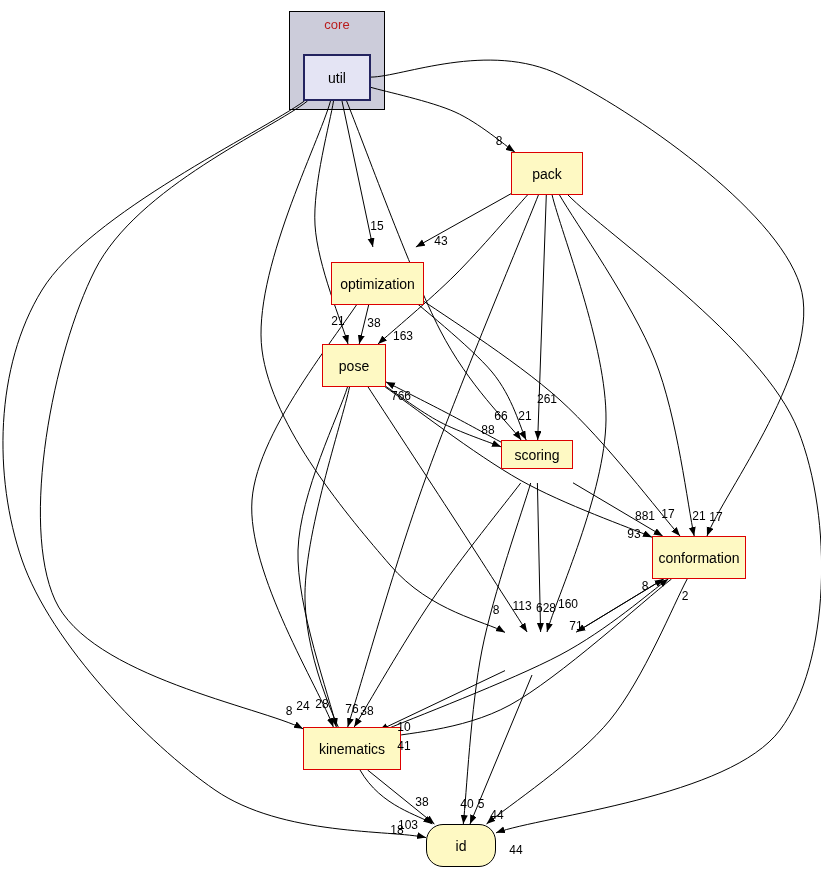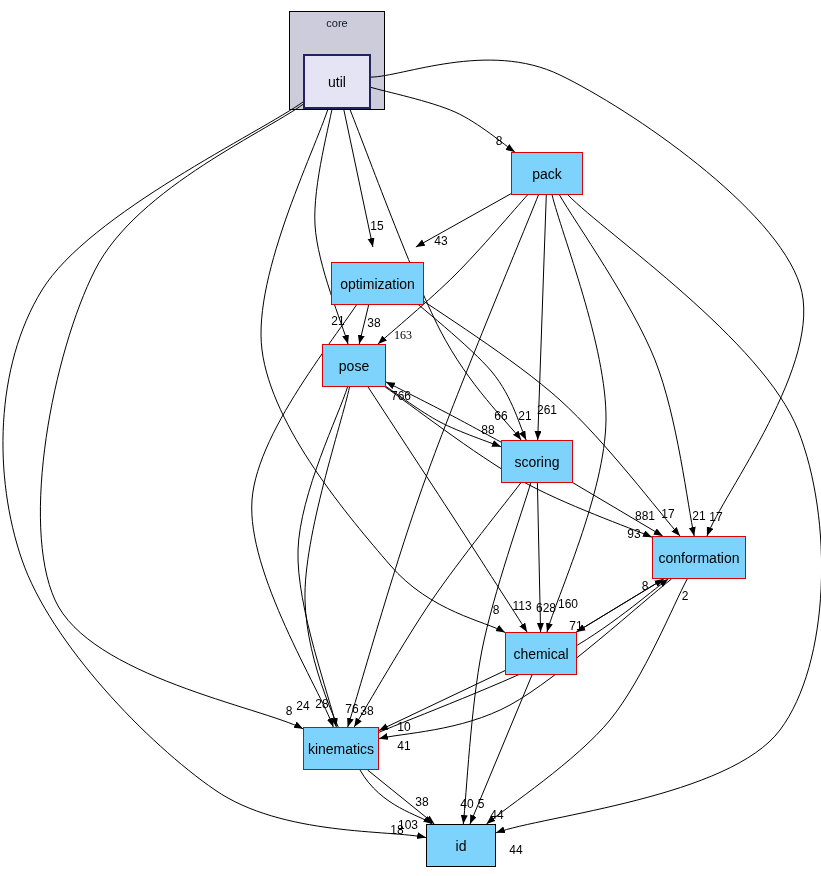"core" .cluster-label { color: #0f172a -> #b91c1c; font-size: 11px -> 13px }
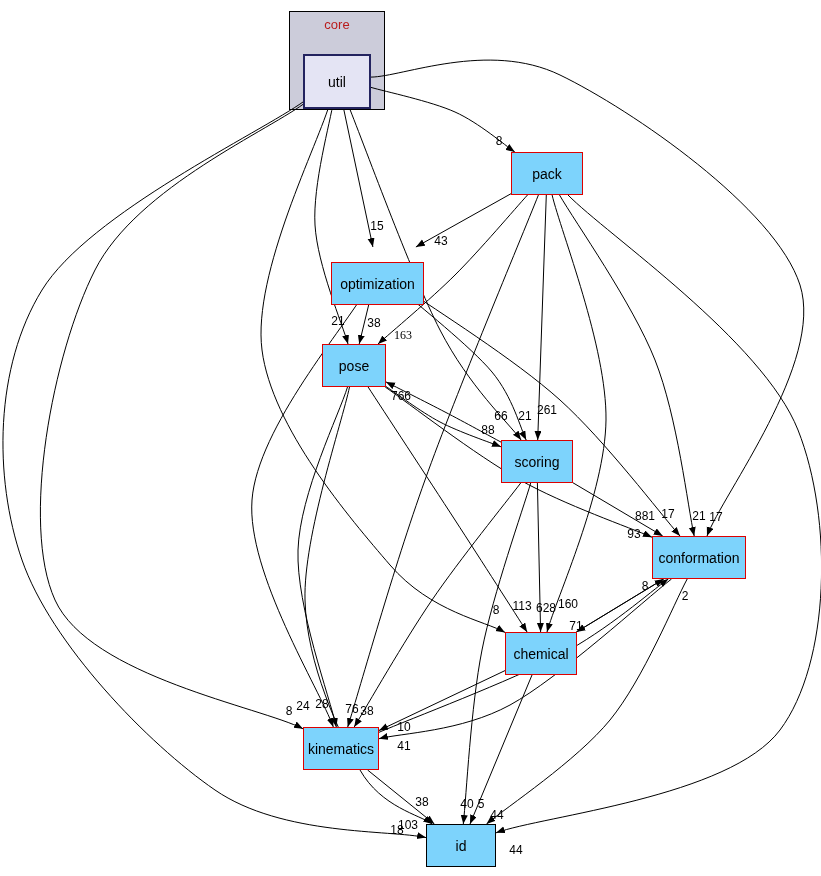"util" div.node { height: 55px -> 47px }
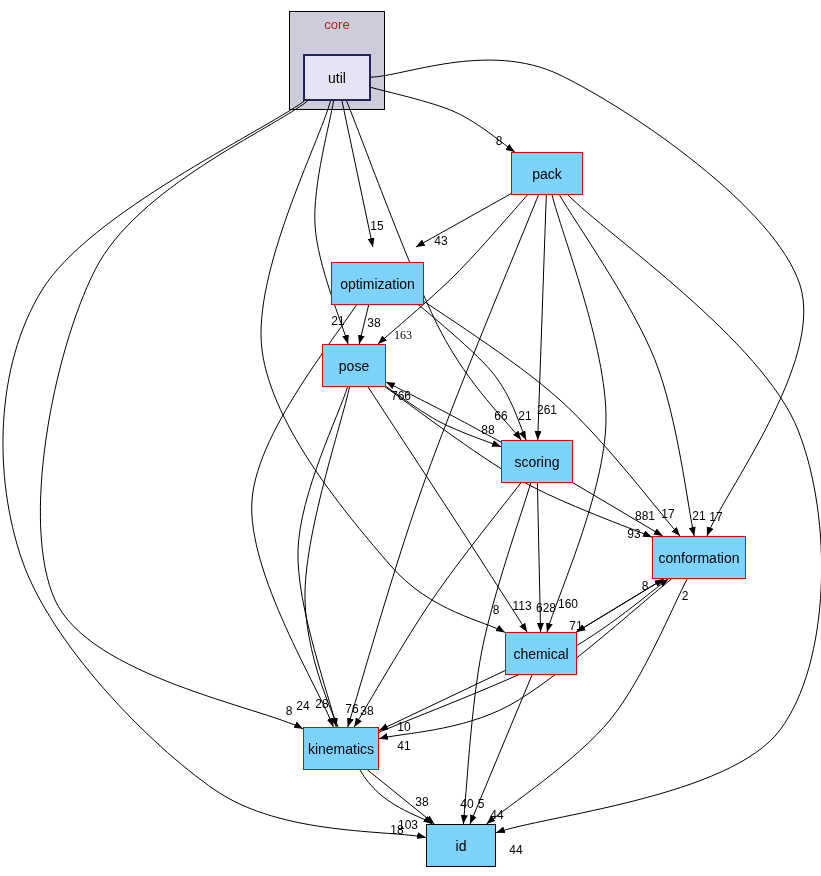"pack" .node { background: #7dd3fc -> #fef9c3 }
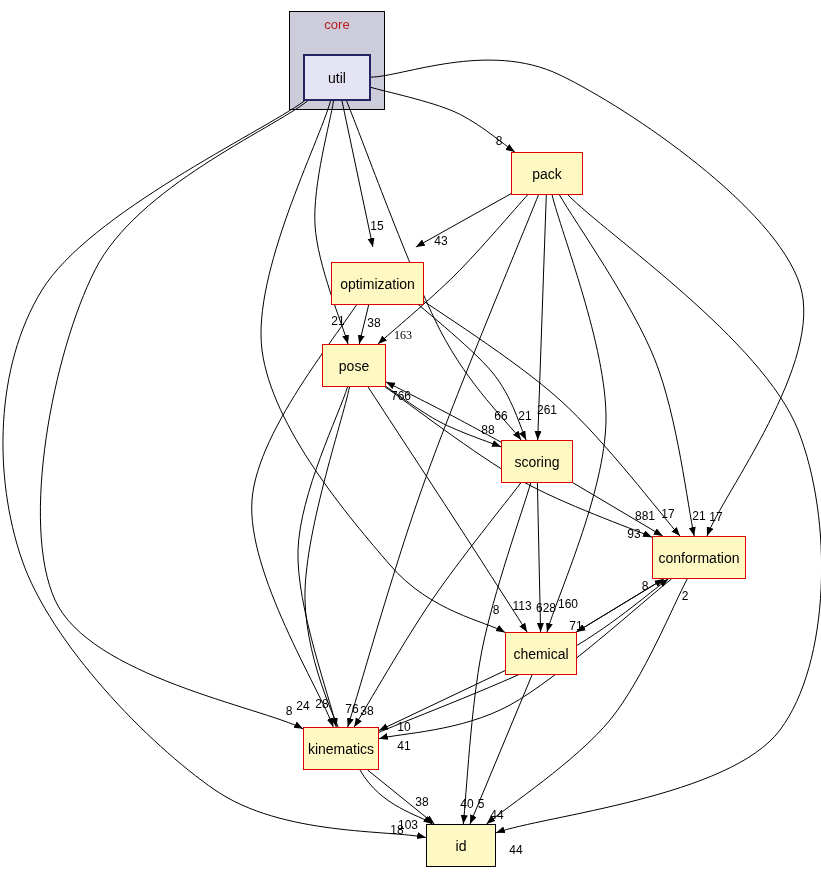"163" div.edge-label { font-family: Liberation Serif, serif -> none }
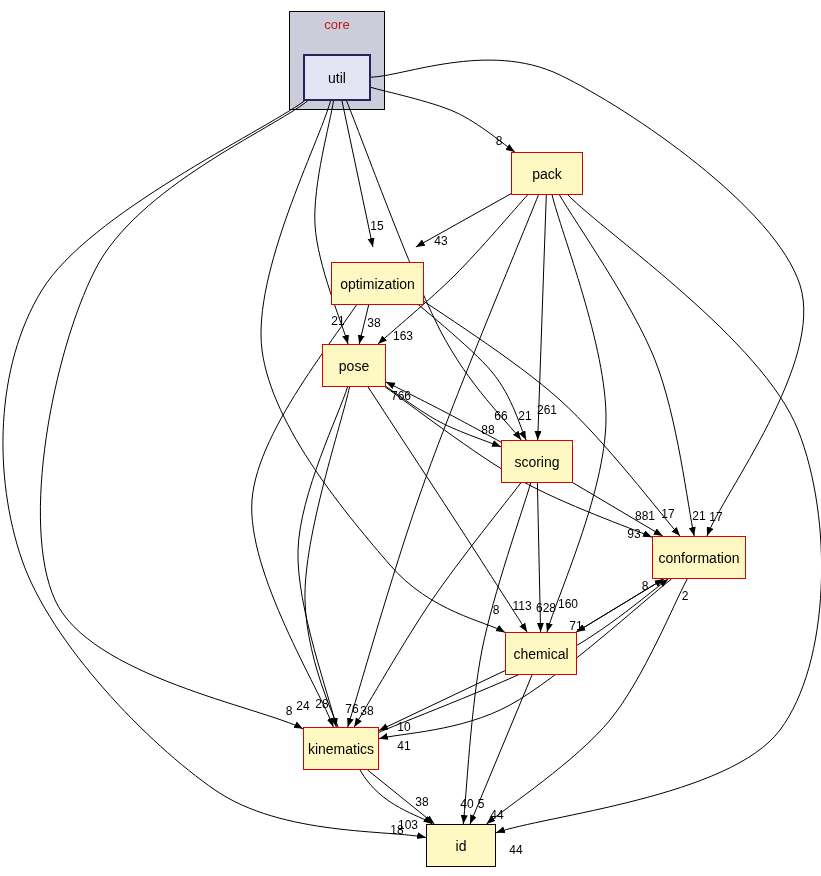"261" div.edge-label { top: 411px -> 400px }
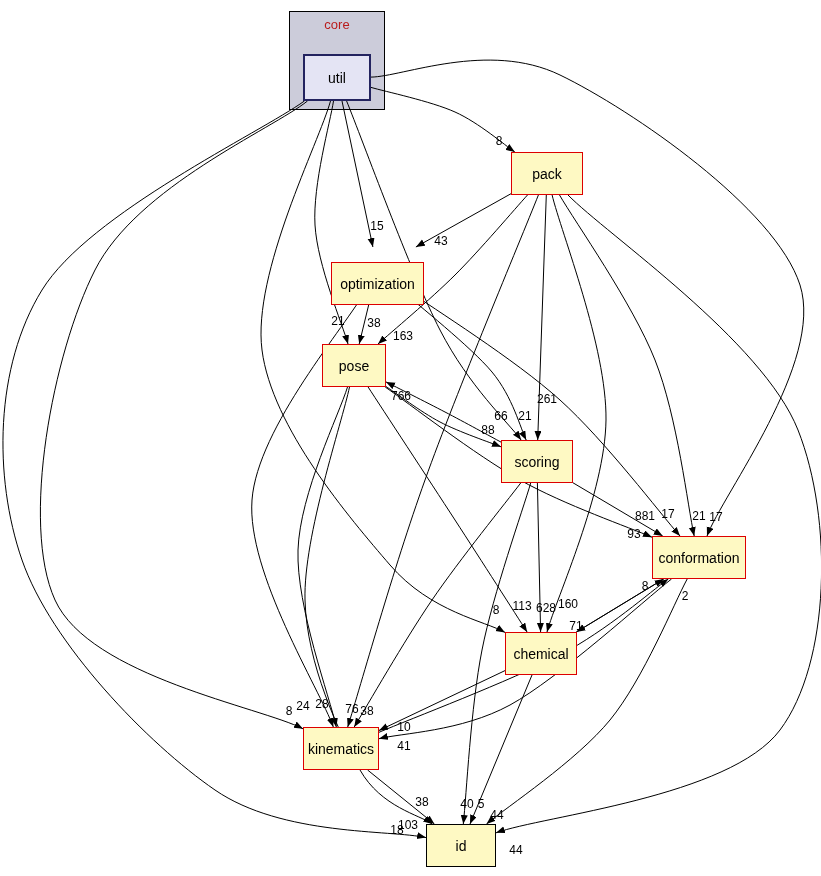"scoring" div.node { height: 43px -> 29px }
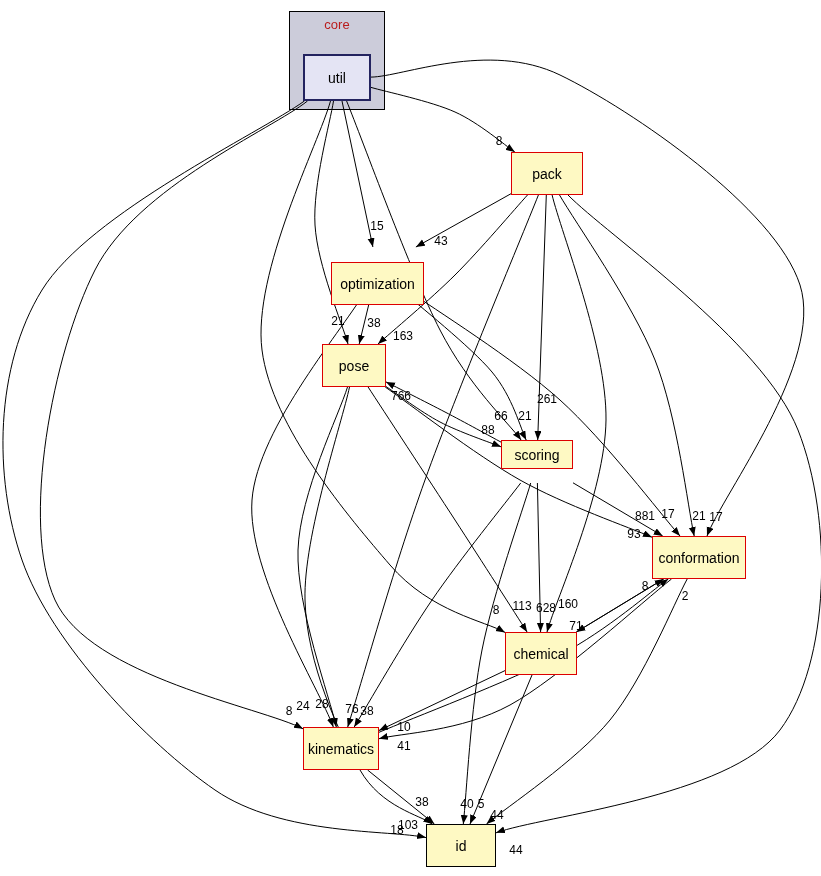"chemical" div.node { html: <div> <span>chemical</span> </div> -> none }
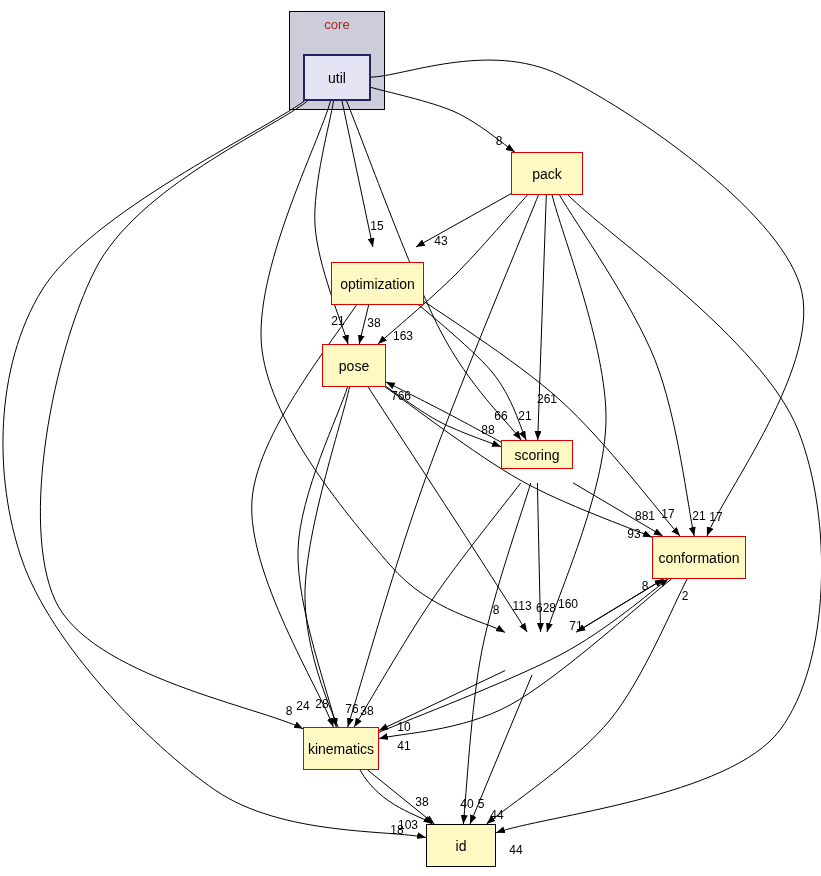"kinematics" div.node { width: 76px -> 98px }
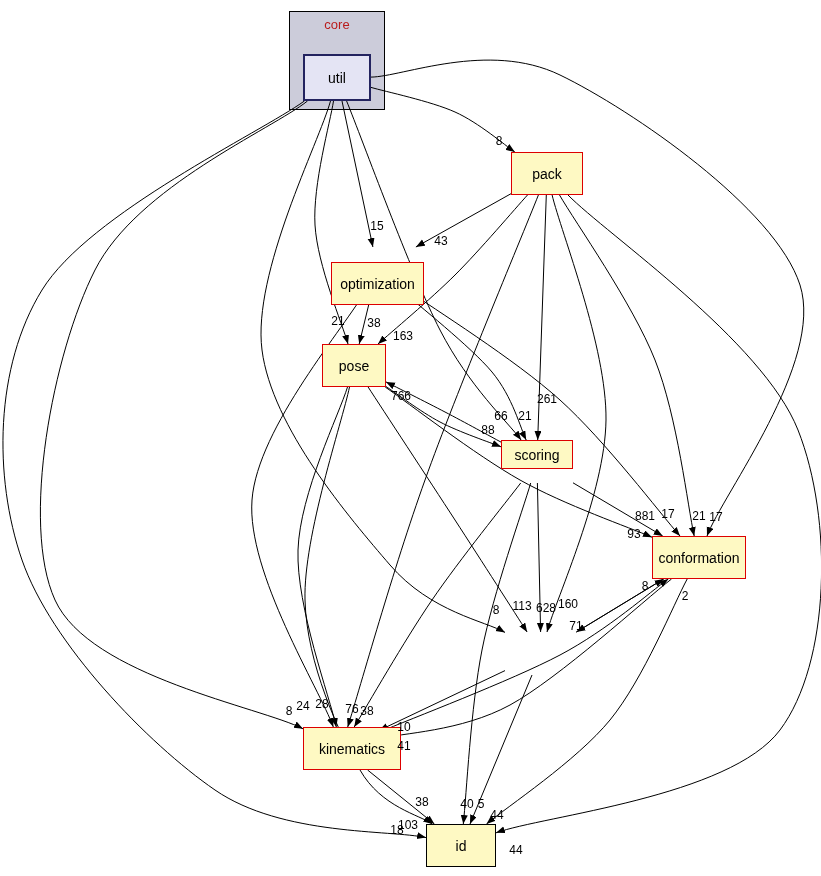"id" .node.plain { border-radius: none -> 17px }
